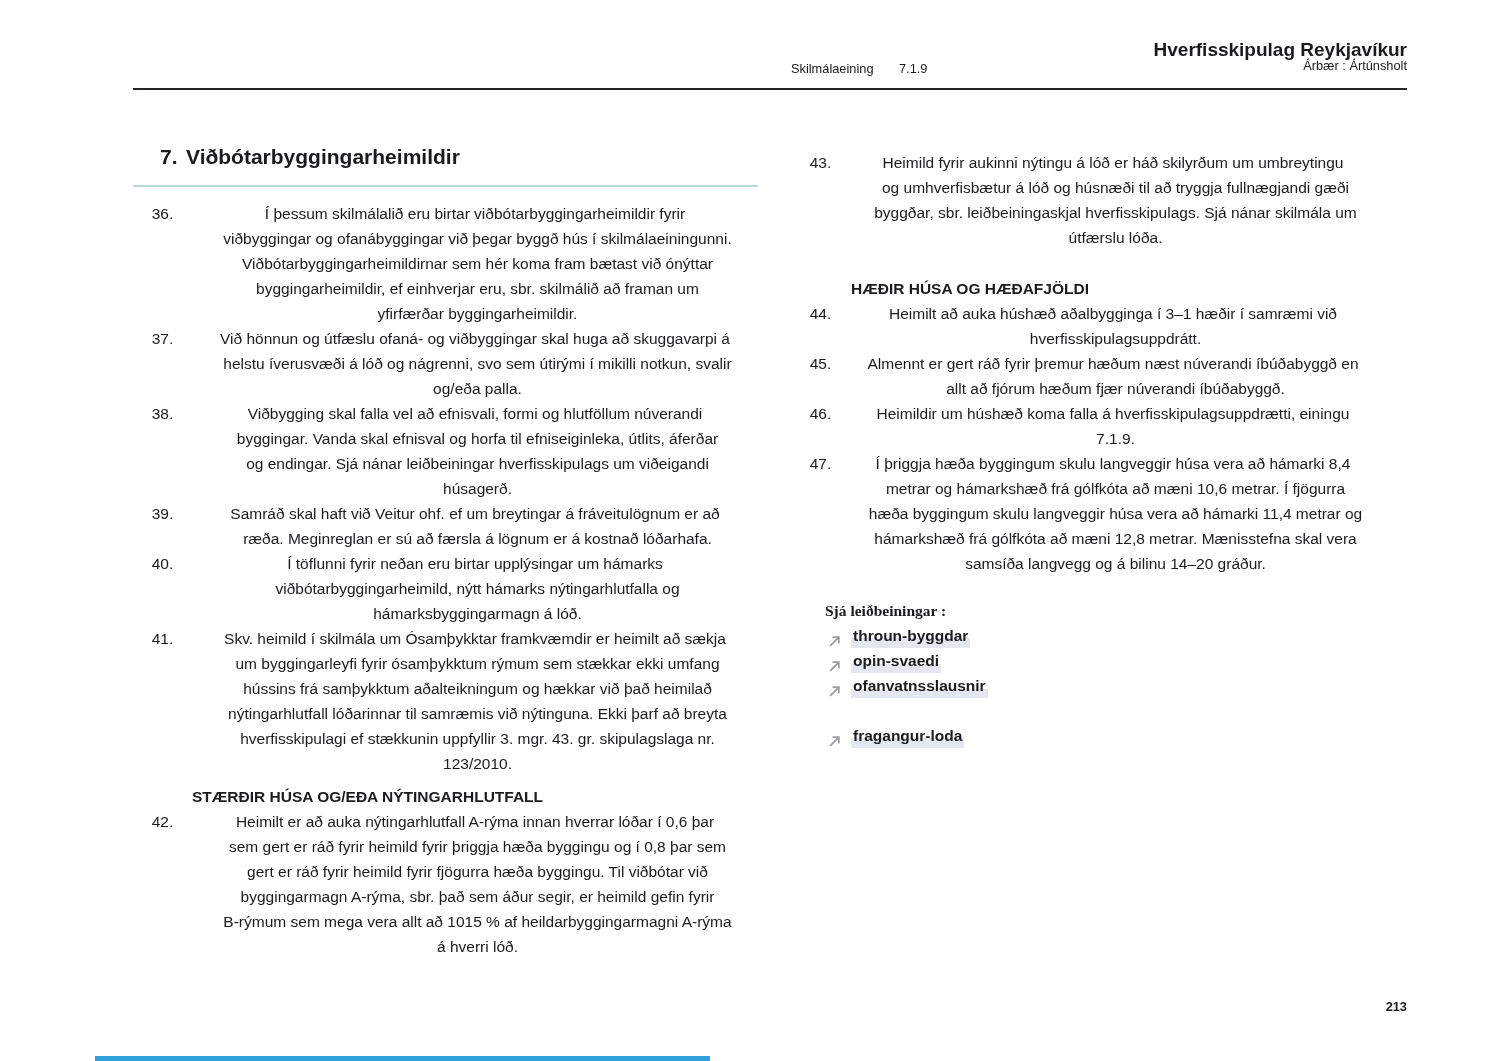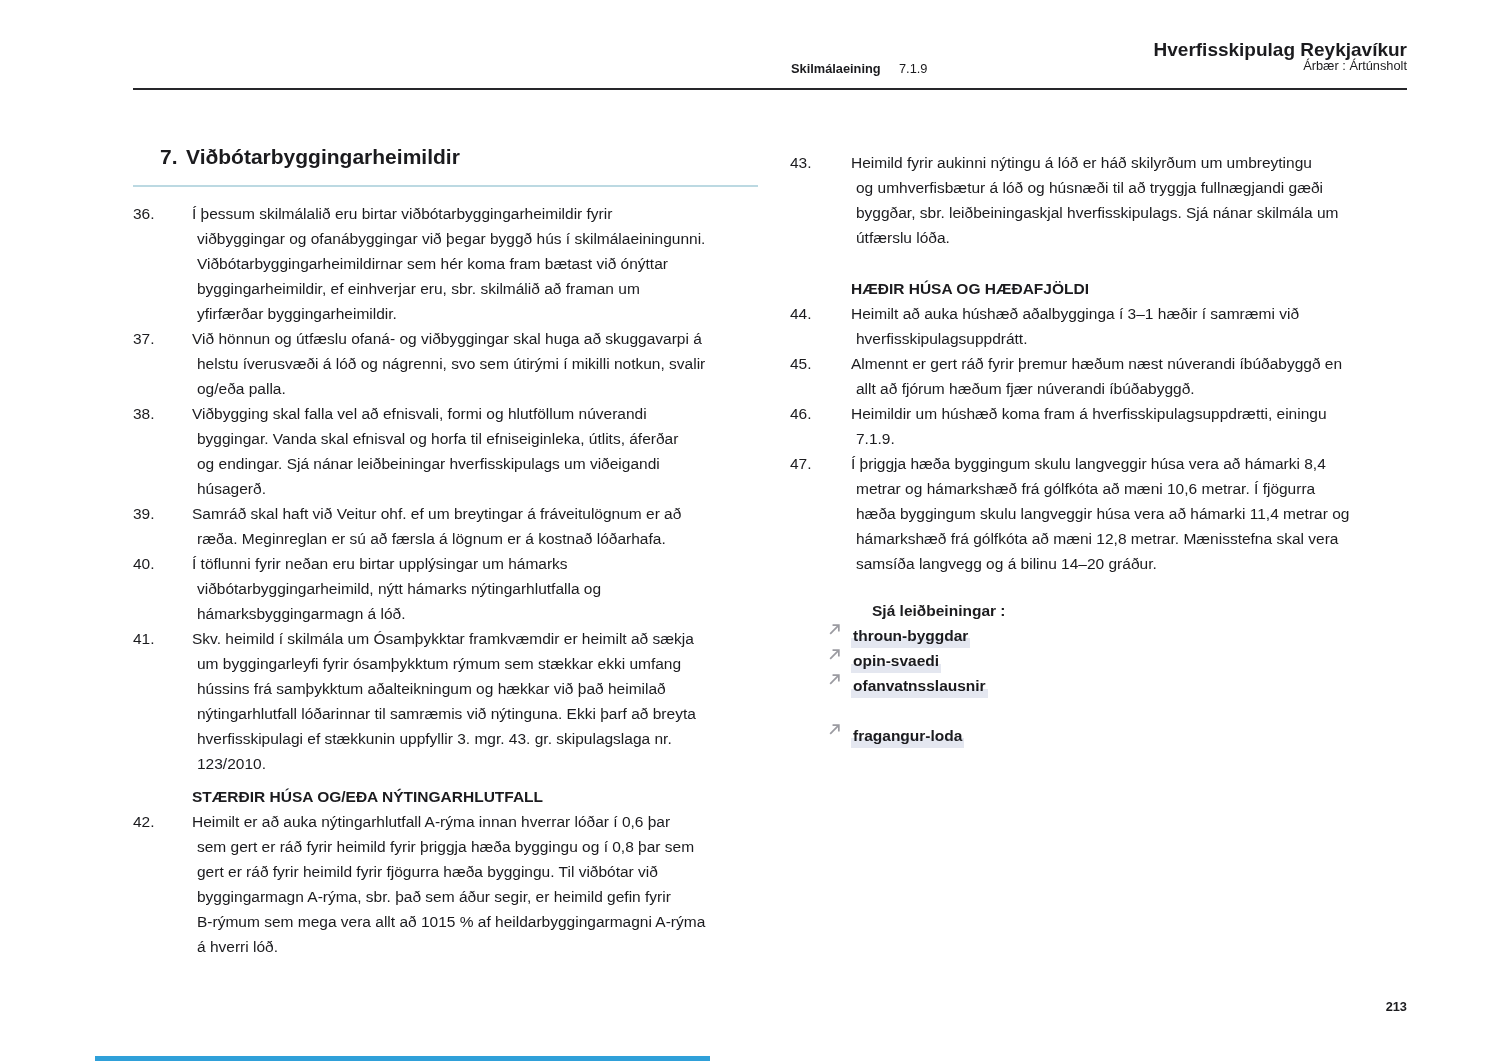"Skilmálaeining" .hdr-label { font-weight: bold -> none }
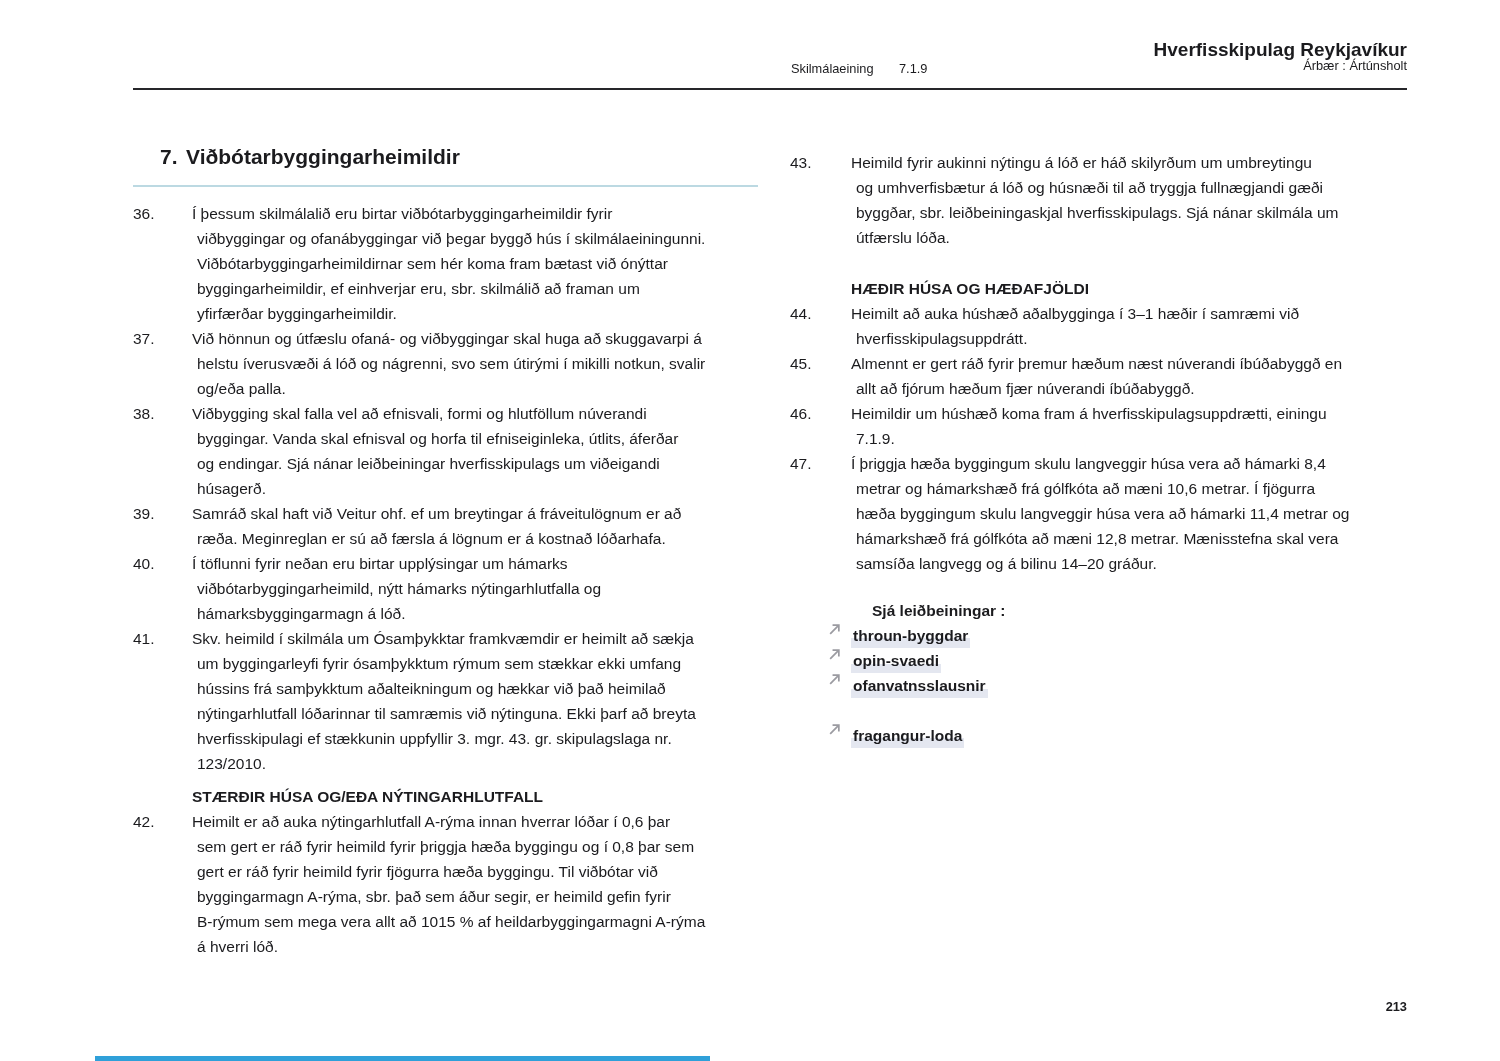"43." .item { text-align: none -> center }
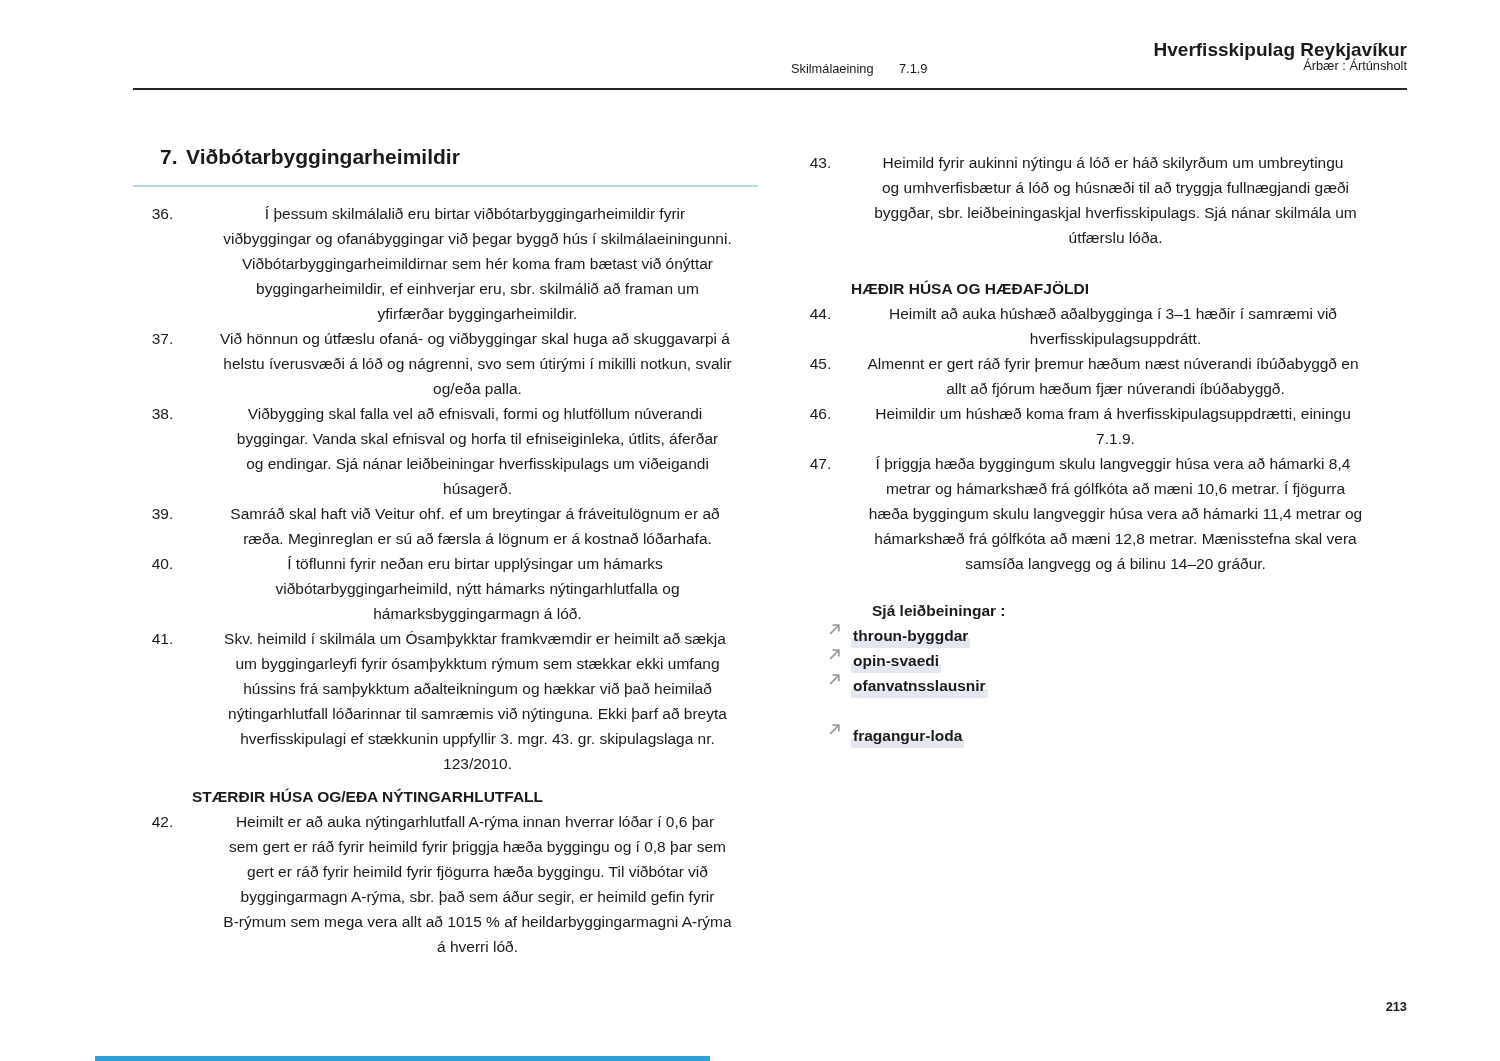"Heimildir um húshæð koma fram" span.item-text { text: fram -> falla }
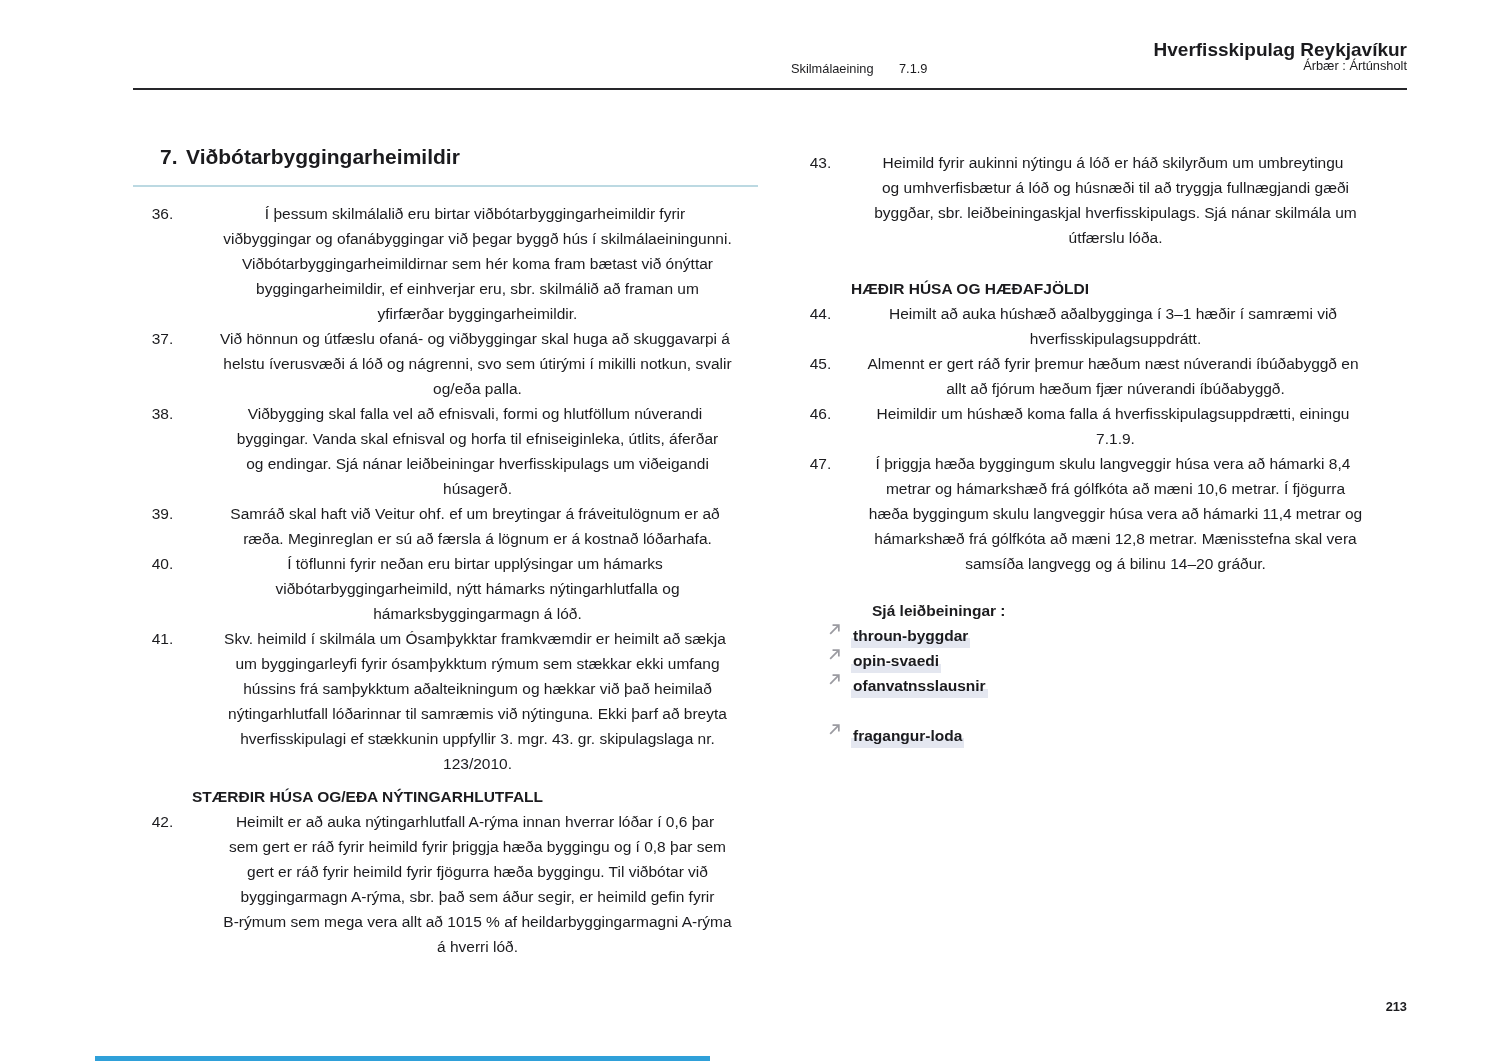"Sjá leiðbeiningar :" .guide-label { font-family: none -> Liberation Serif, serif; margin-left: 82px -> 35px }
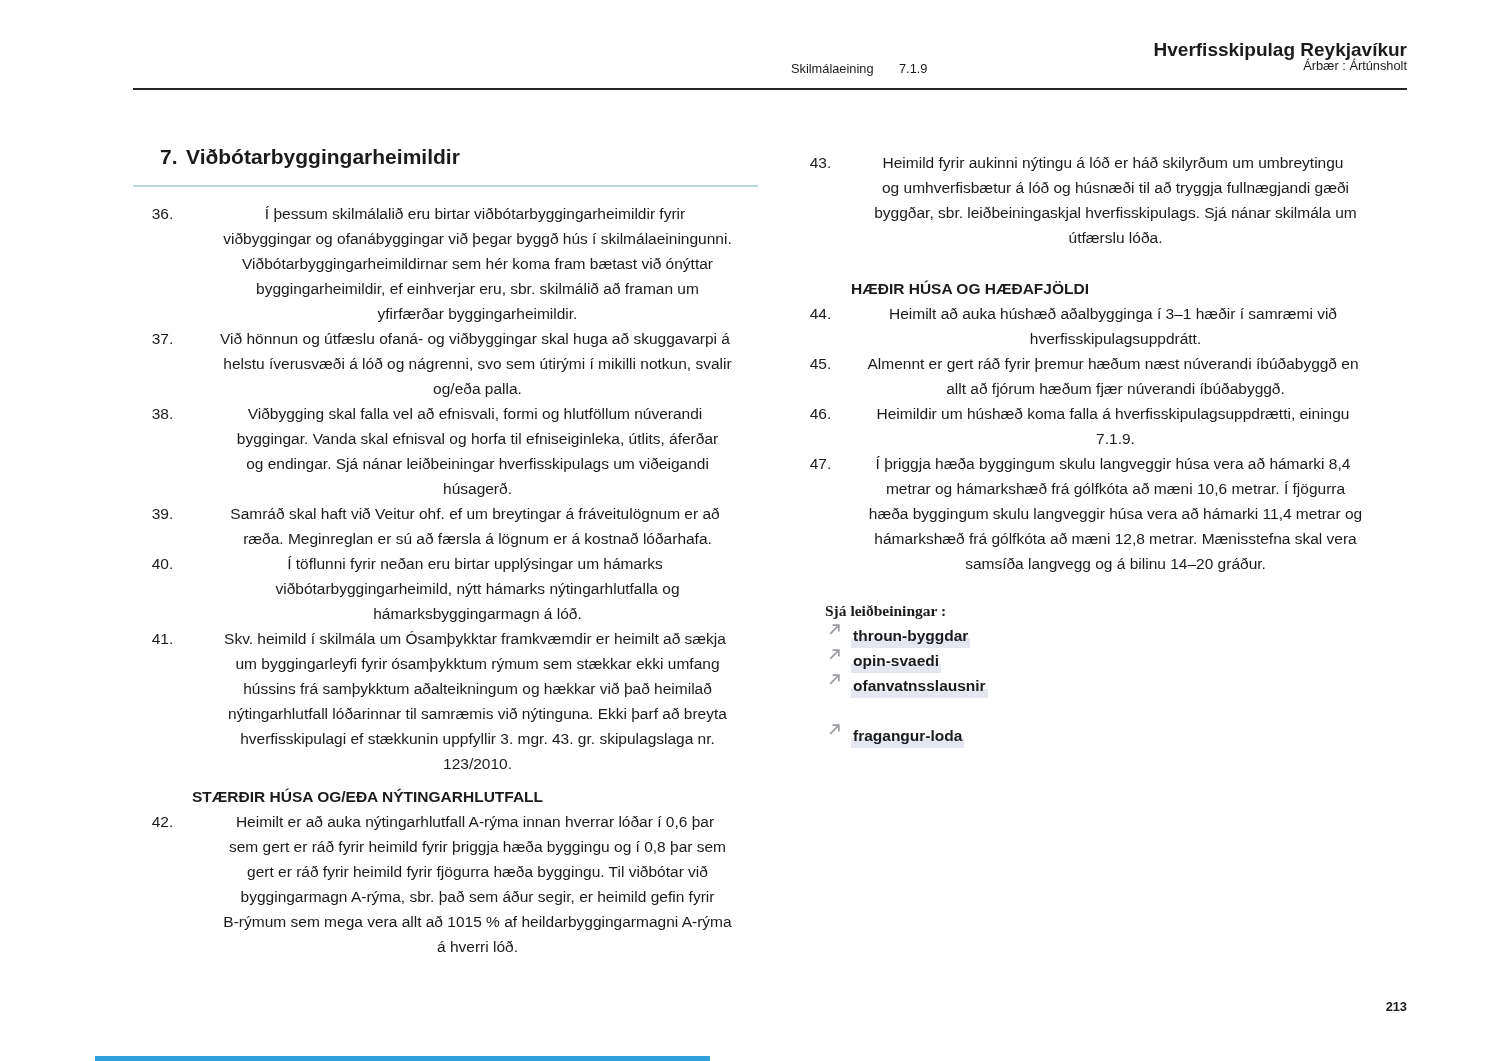"throun-byggdar" .link-row { align-items: flex-start -> flex-end }
